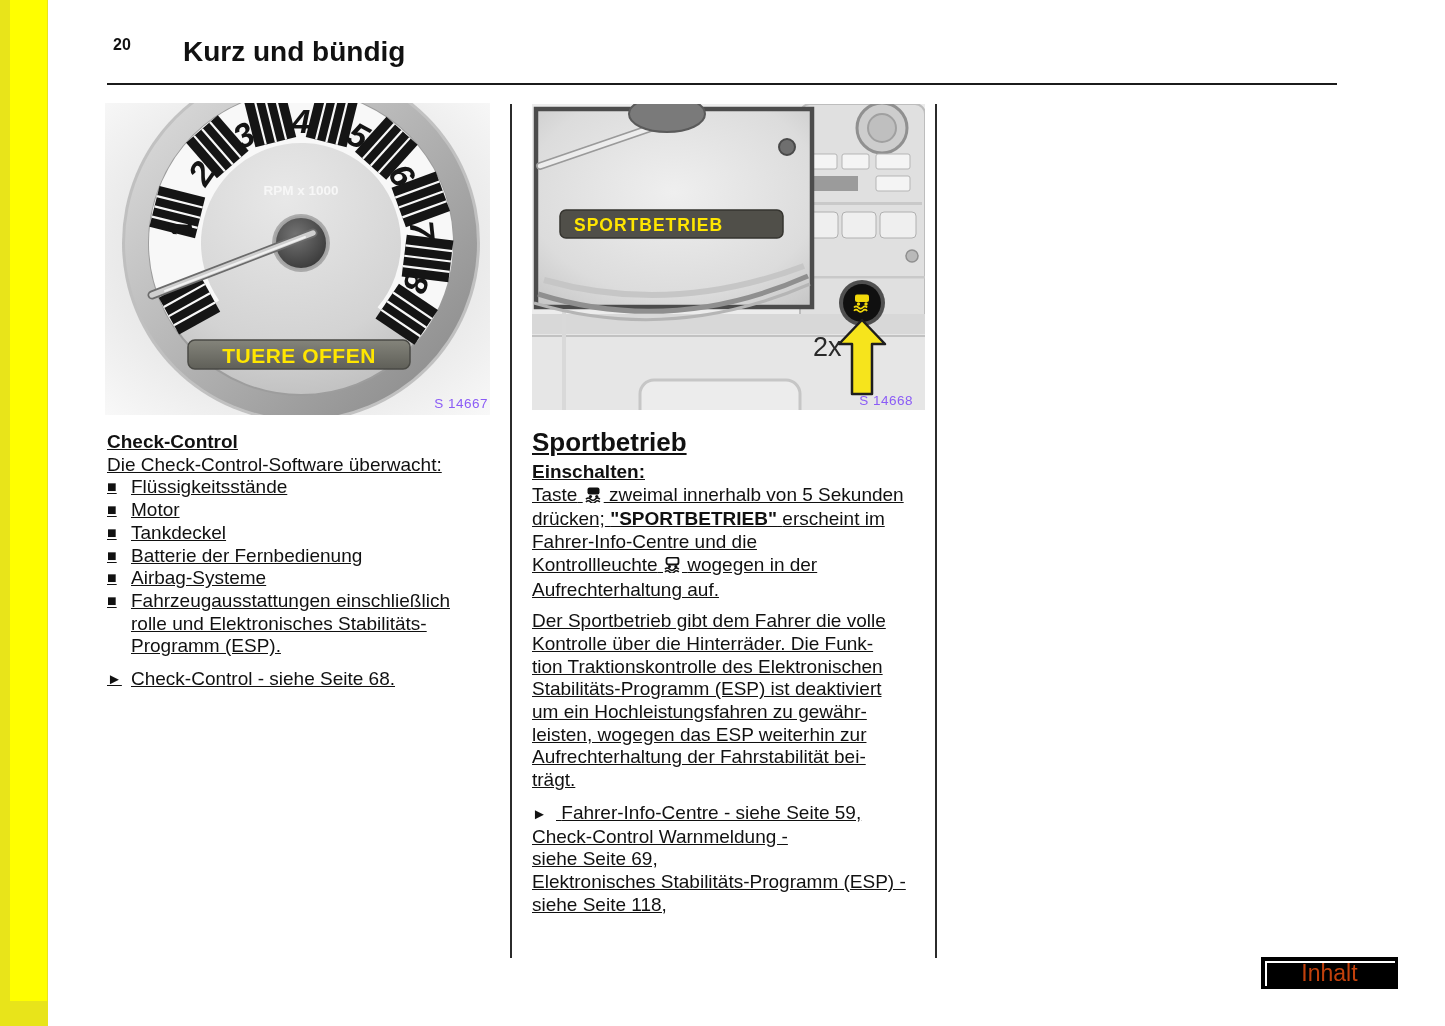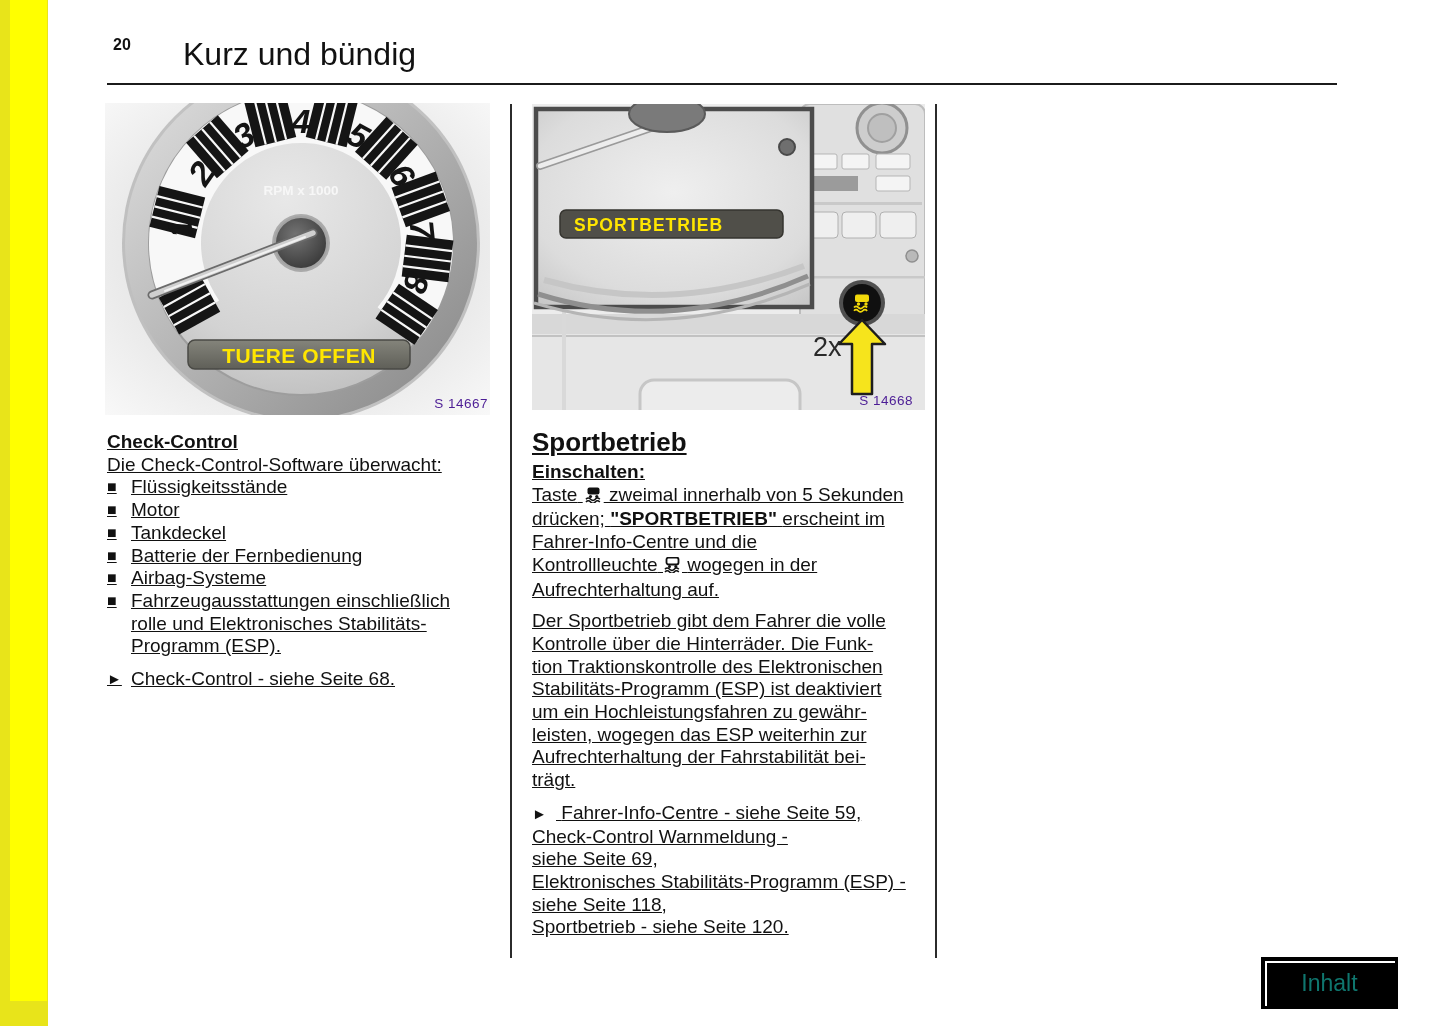"Kurz und bündig" .page-title { font-size: 32px -> 28px; font-weight: normal -> bold }
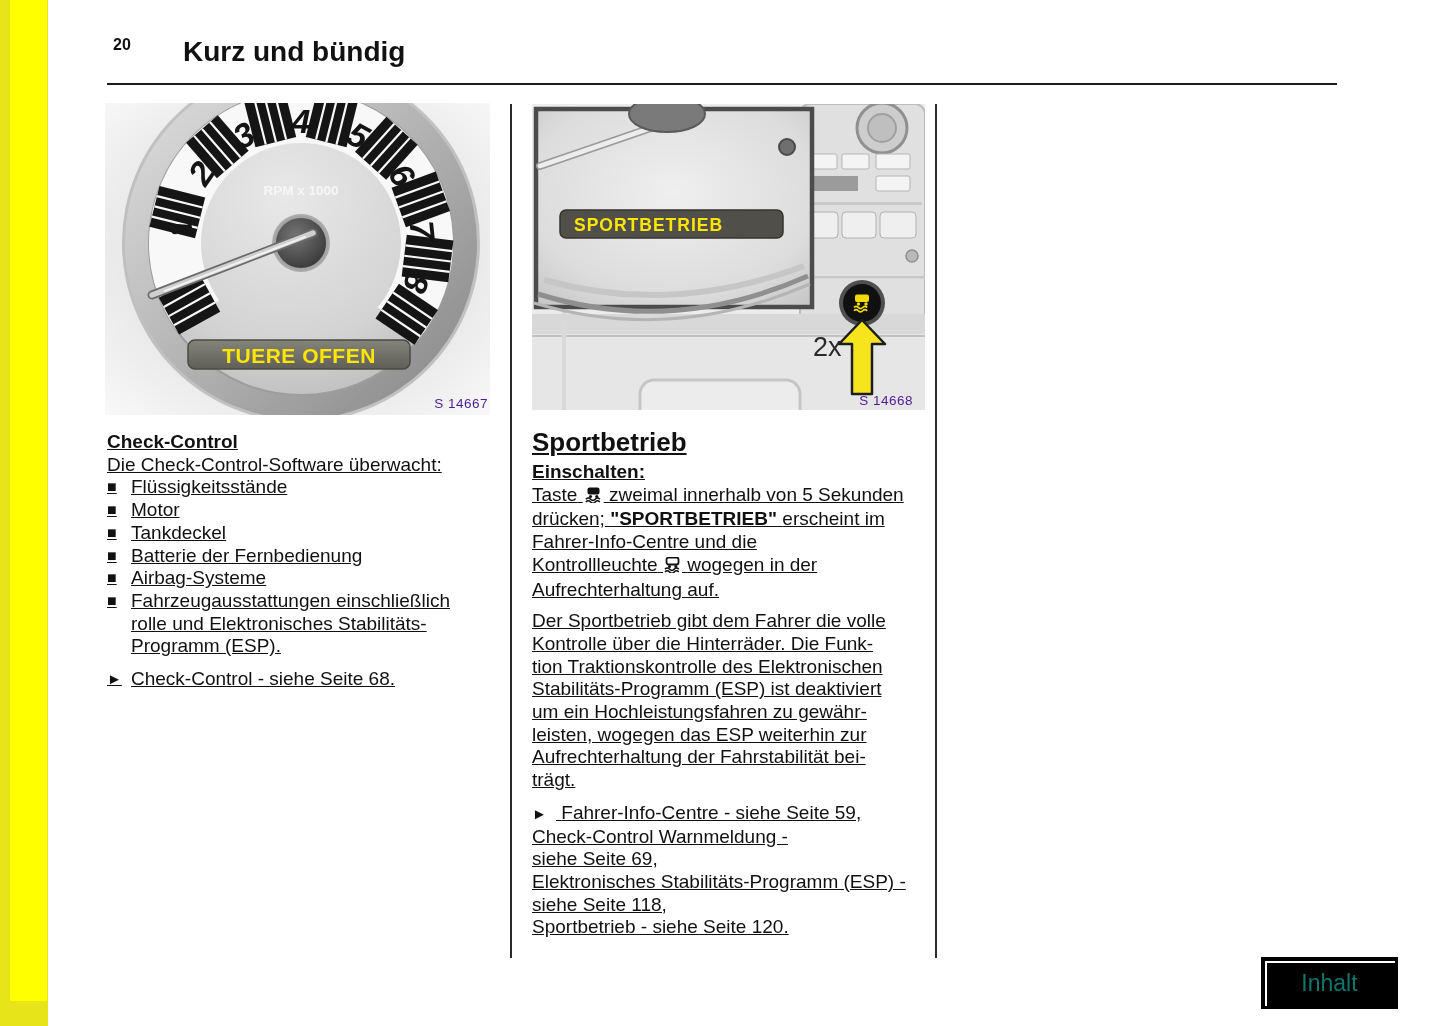"S 14667" .fig-caption { color: #4c1d95 -> #8b5cf6 }
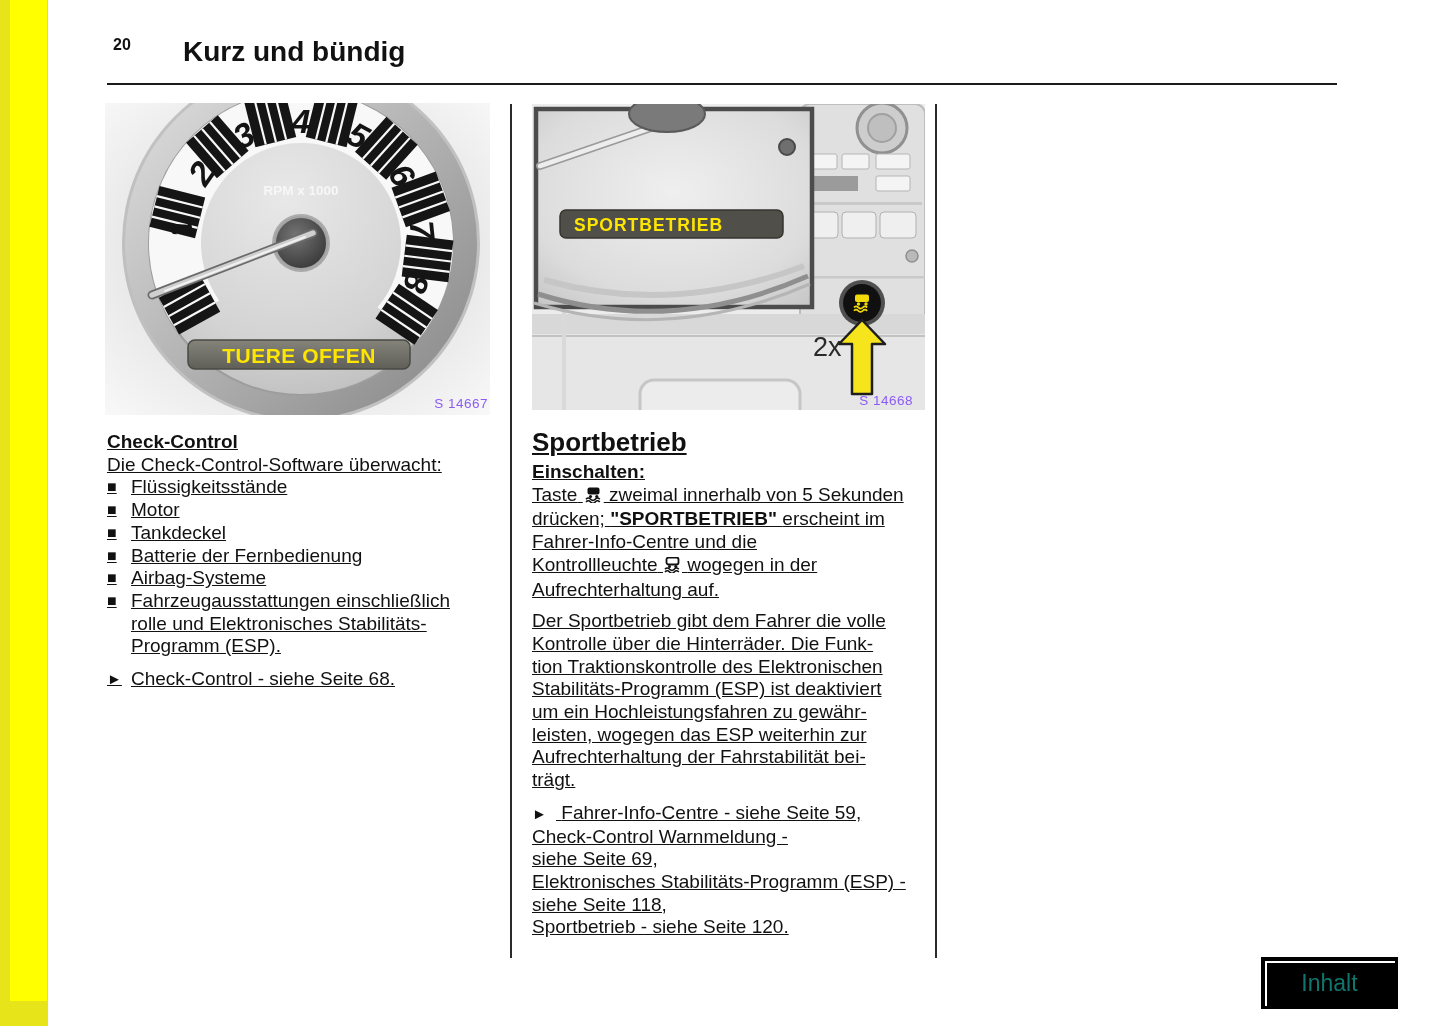"Sportbetrieb - siehe Seite 120." div.line { html: <div>Sportbetrieb - siehe Seite 120.</div> -> none }
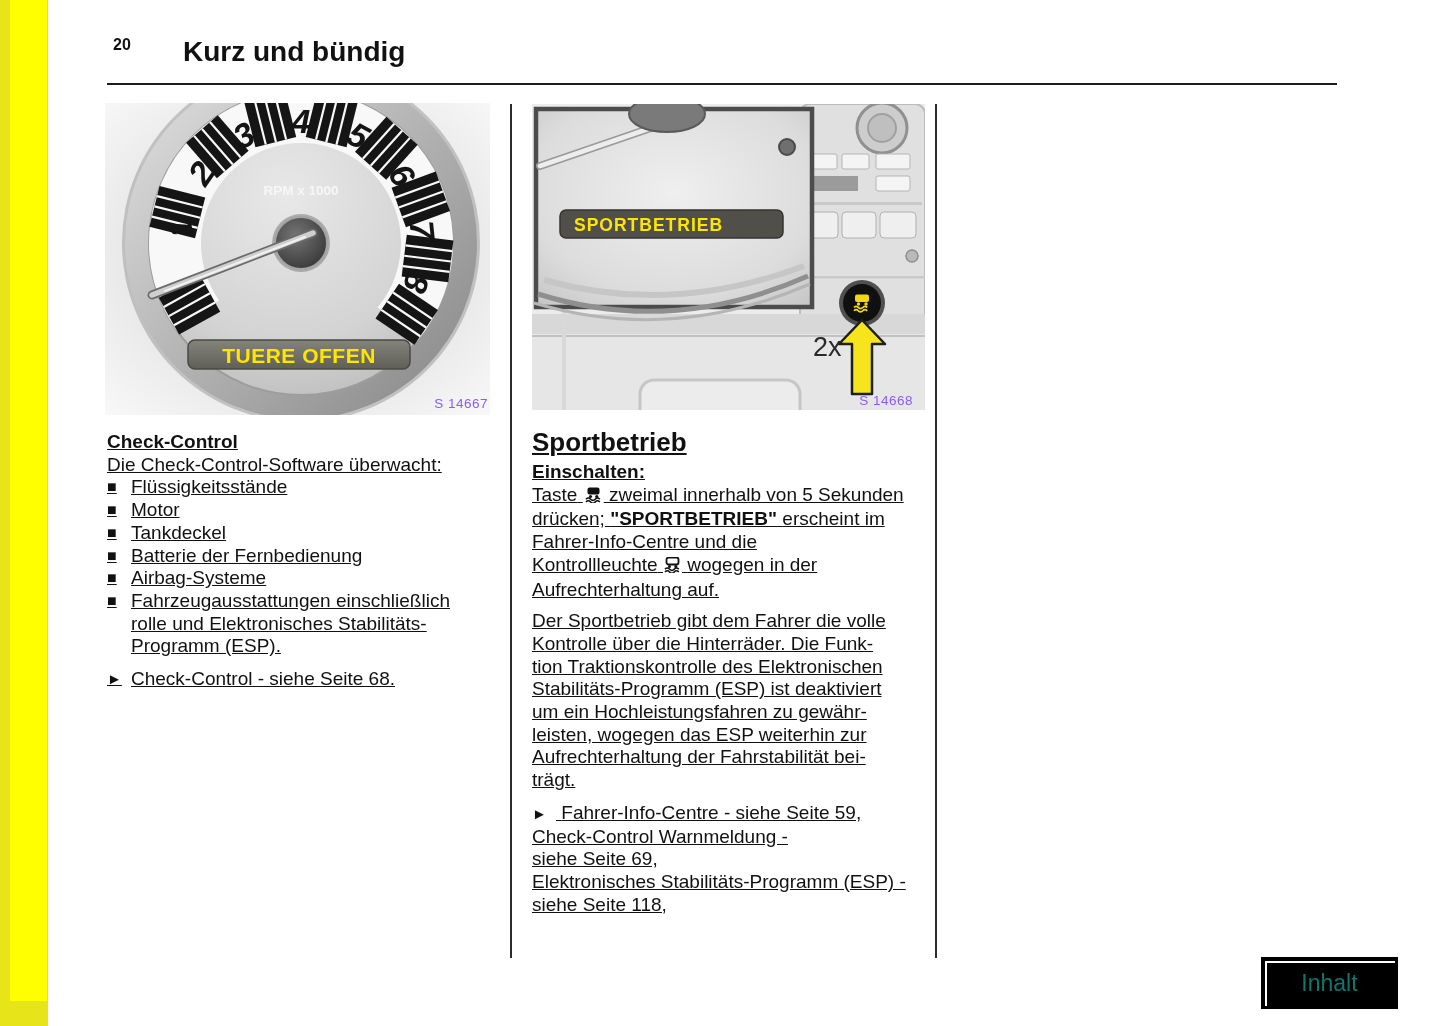"Inhalt" .contents-button { color: #0f766e -> #c2410c; height: 52px -> 32px }
